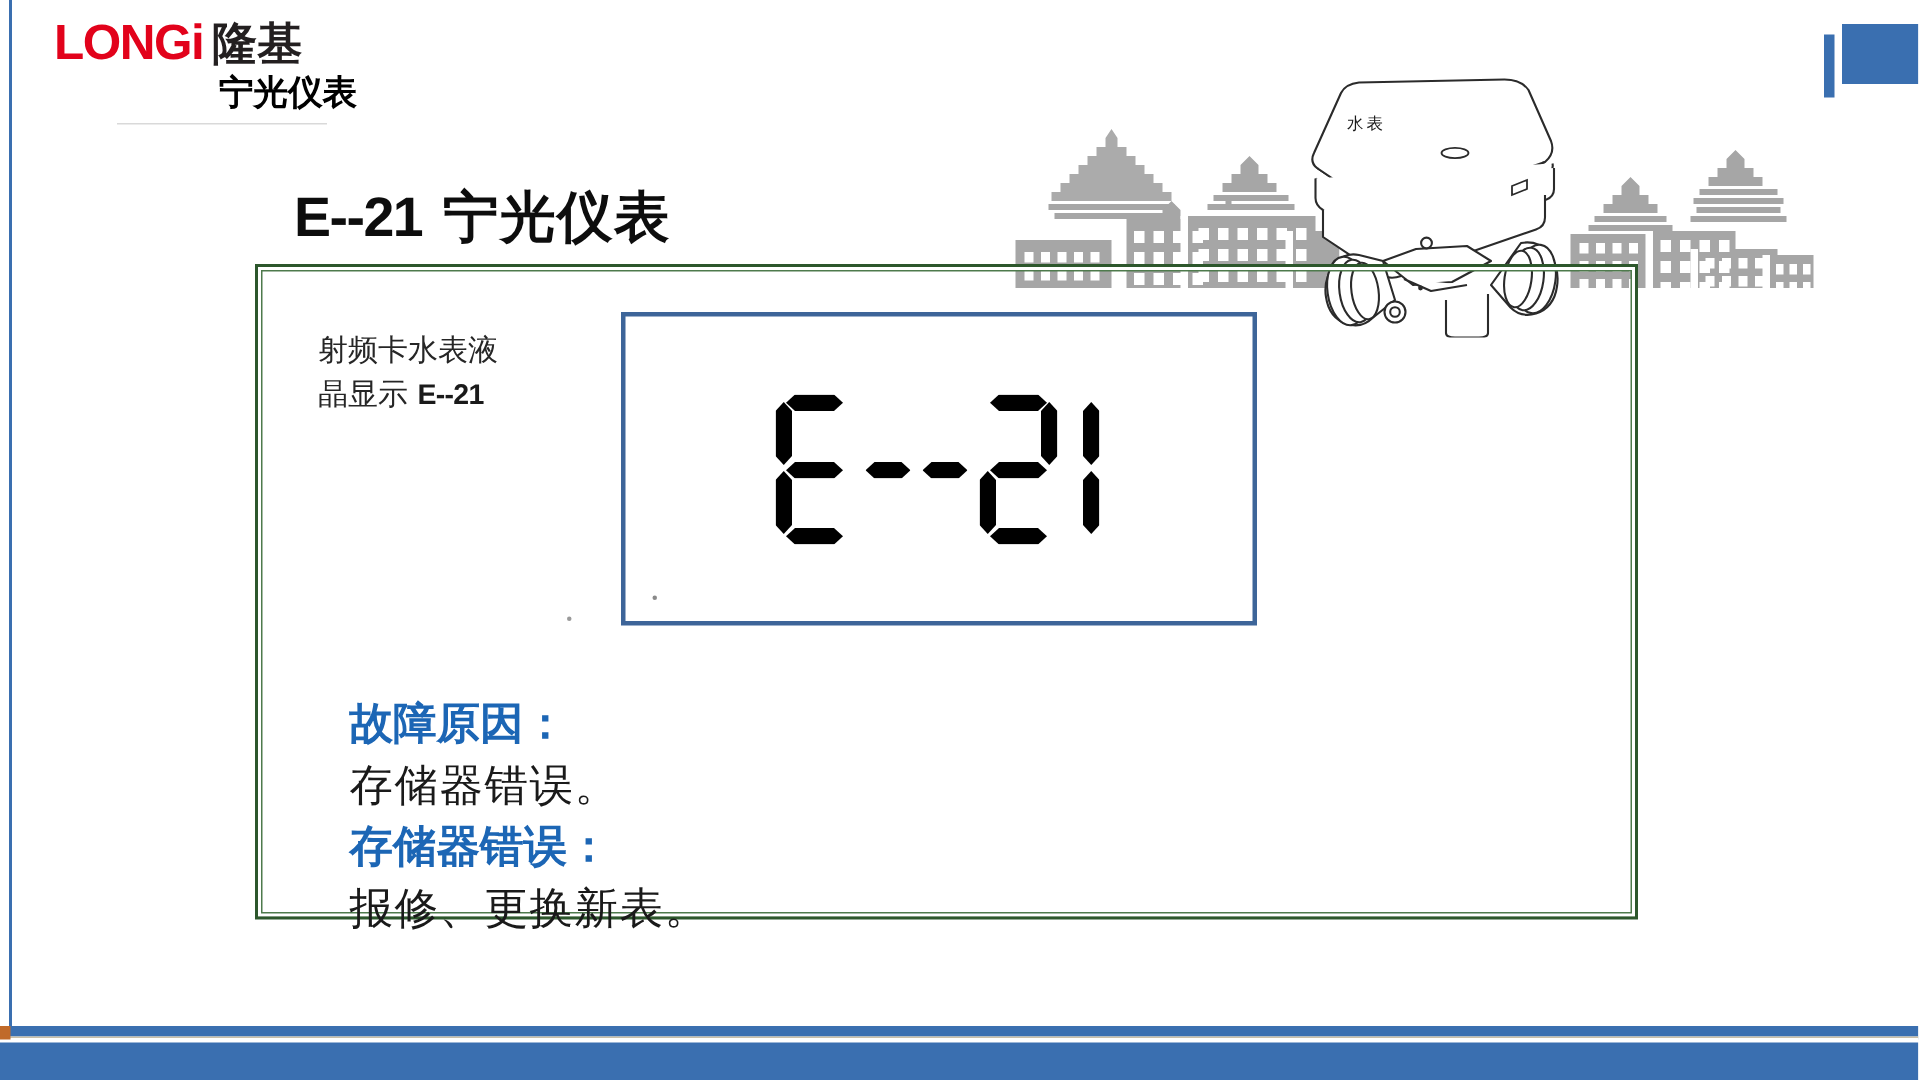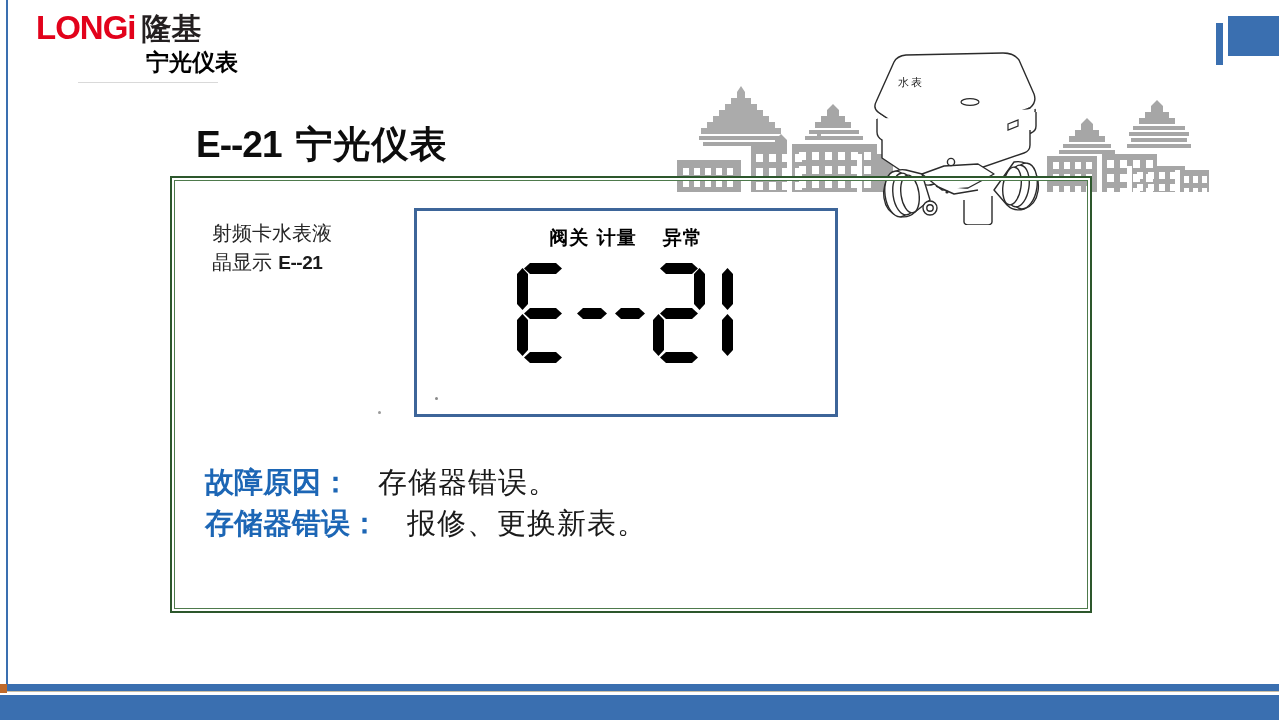"阀关 计量 异常" div.lcd-header { html: <div> <span>阀关 计量</span><span></span><span>异常</span> </div> -> none }
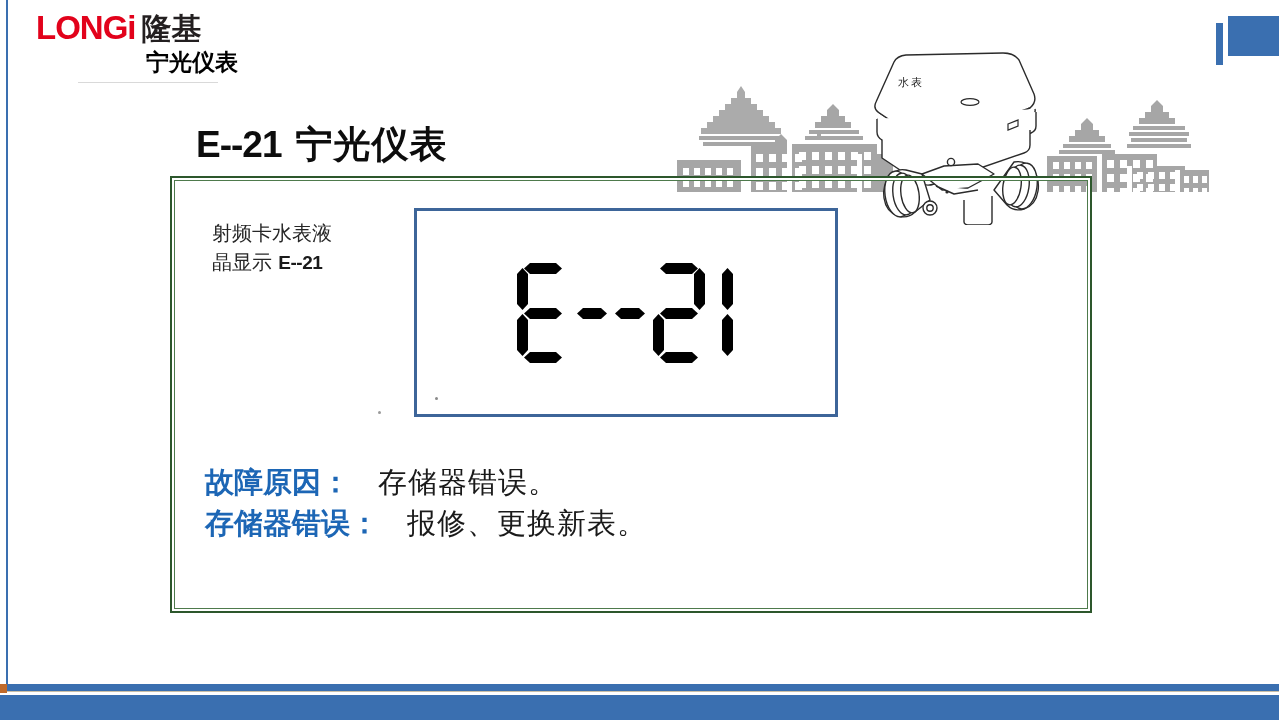"故障原因：" .info-row { flex-direction: none -> column }
